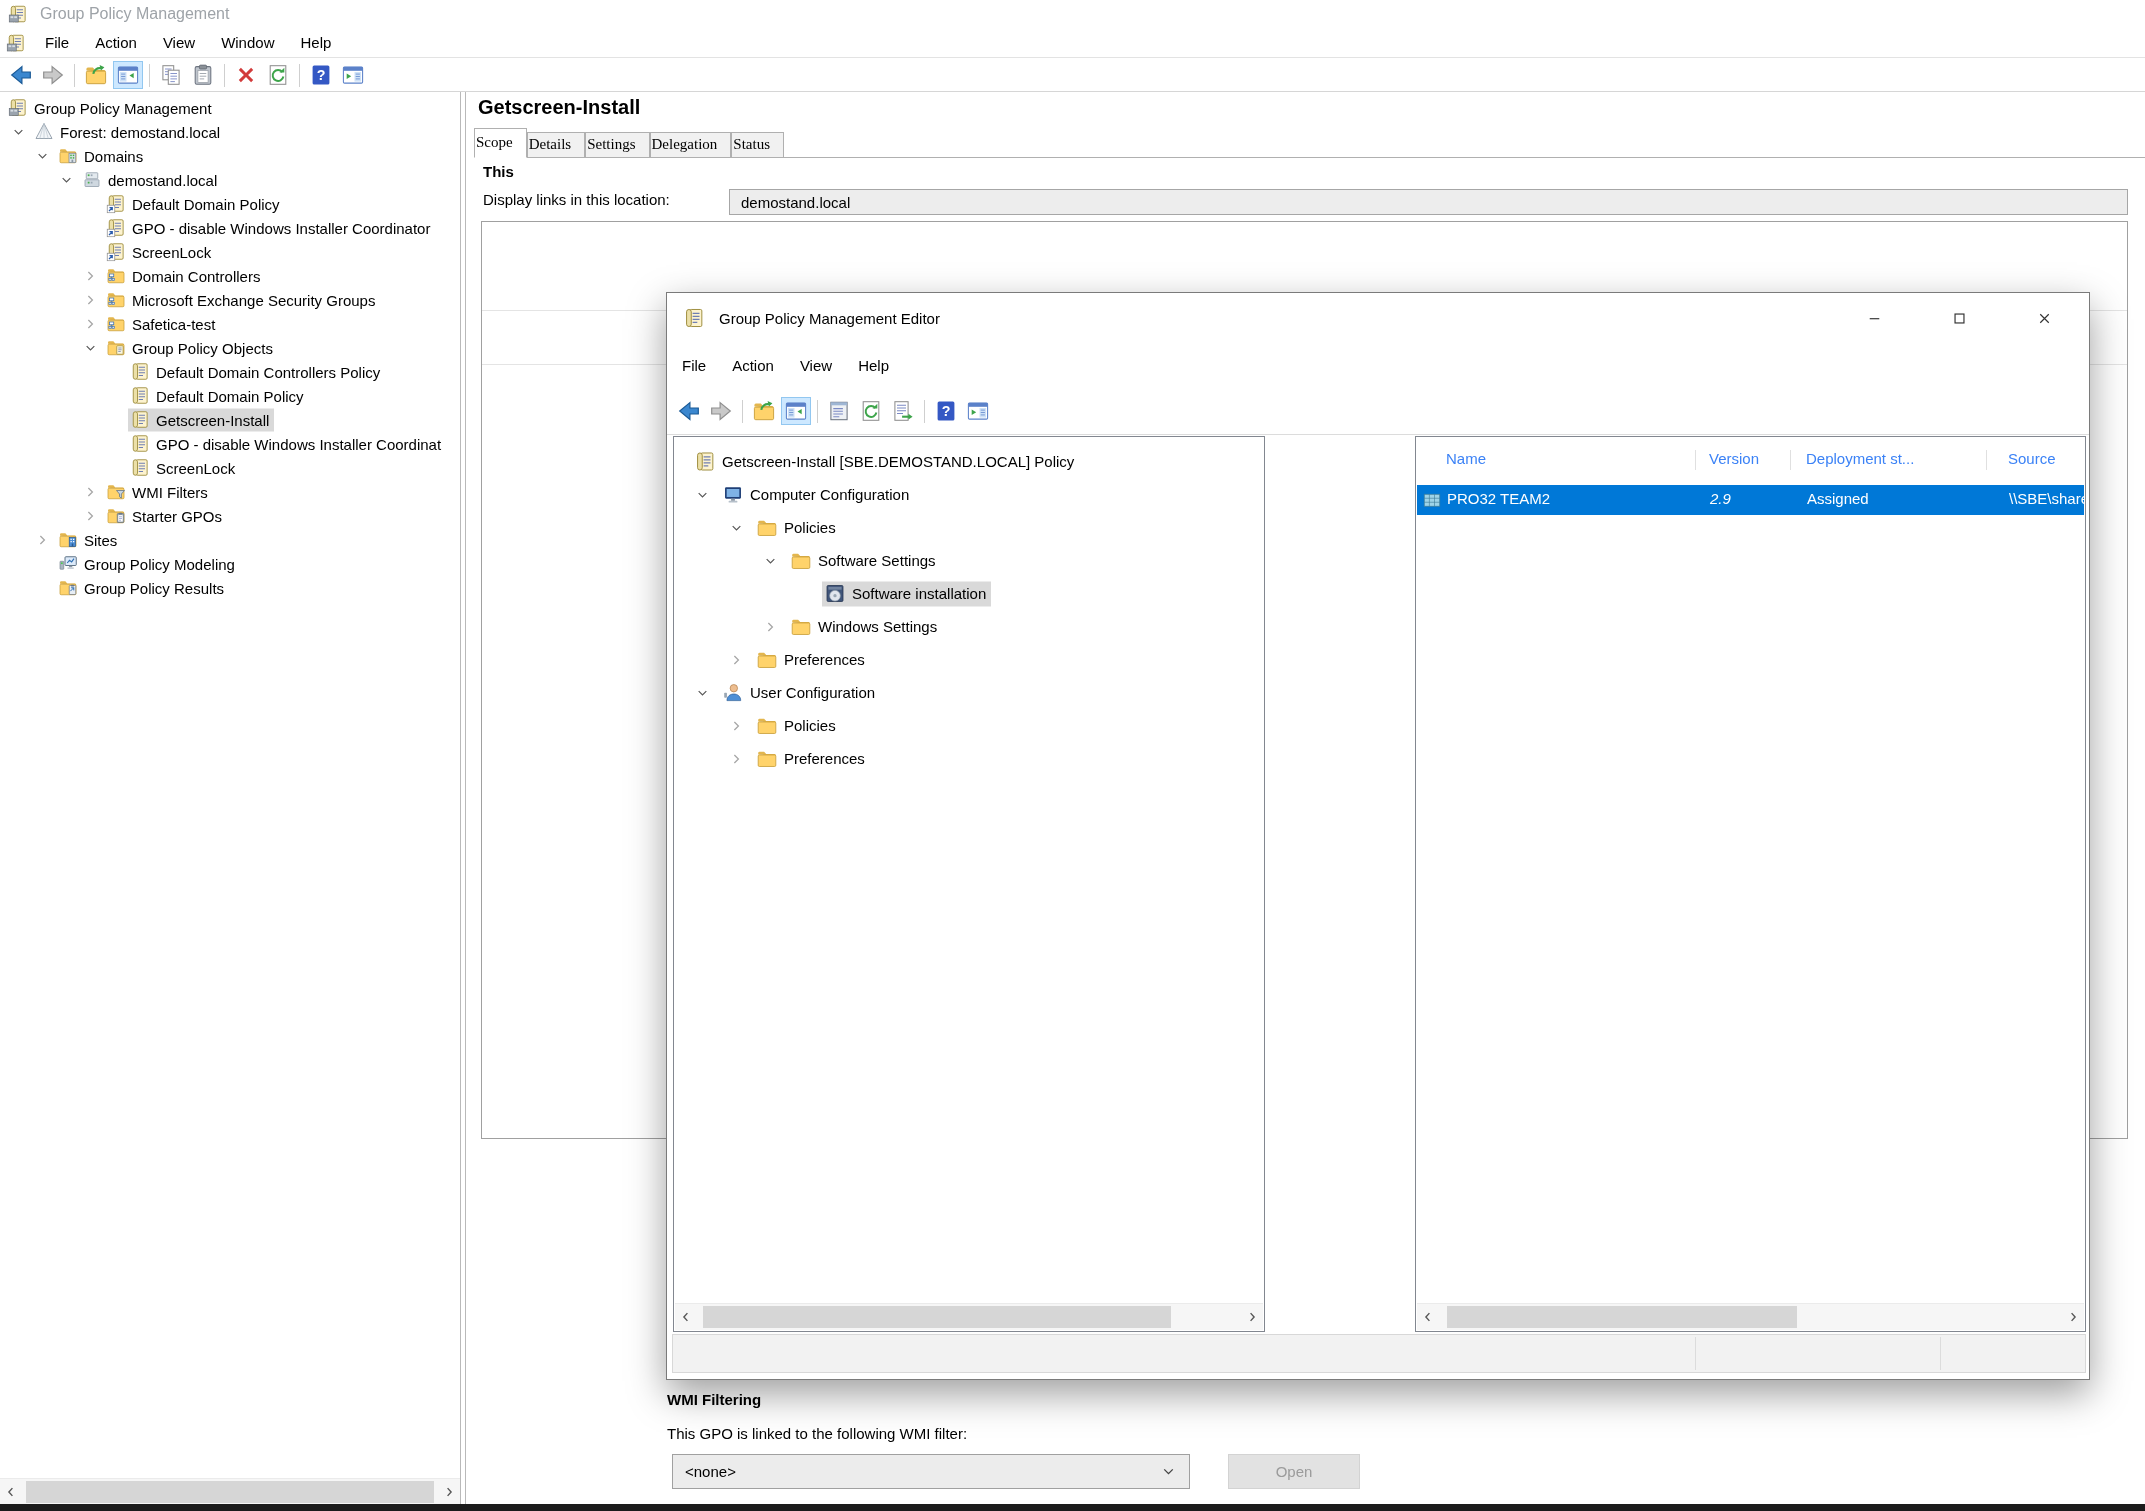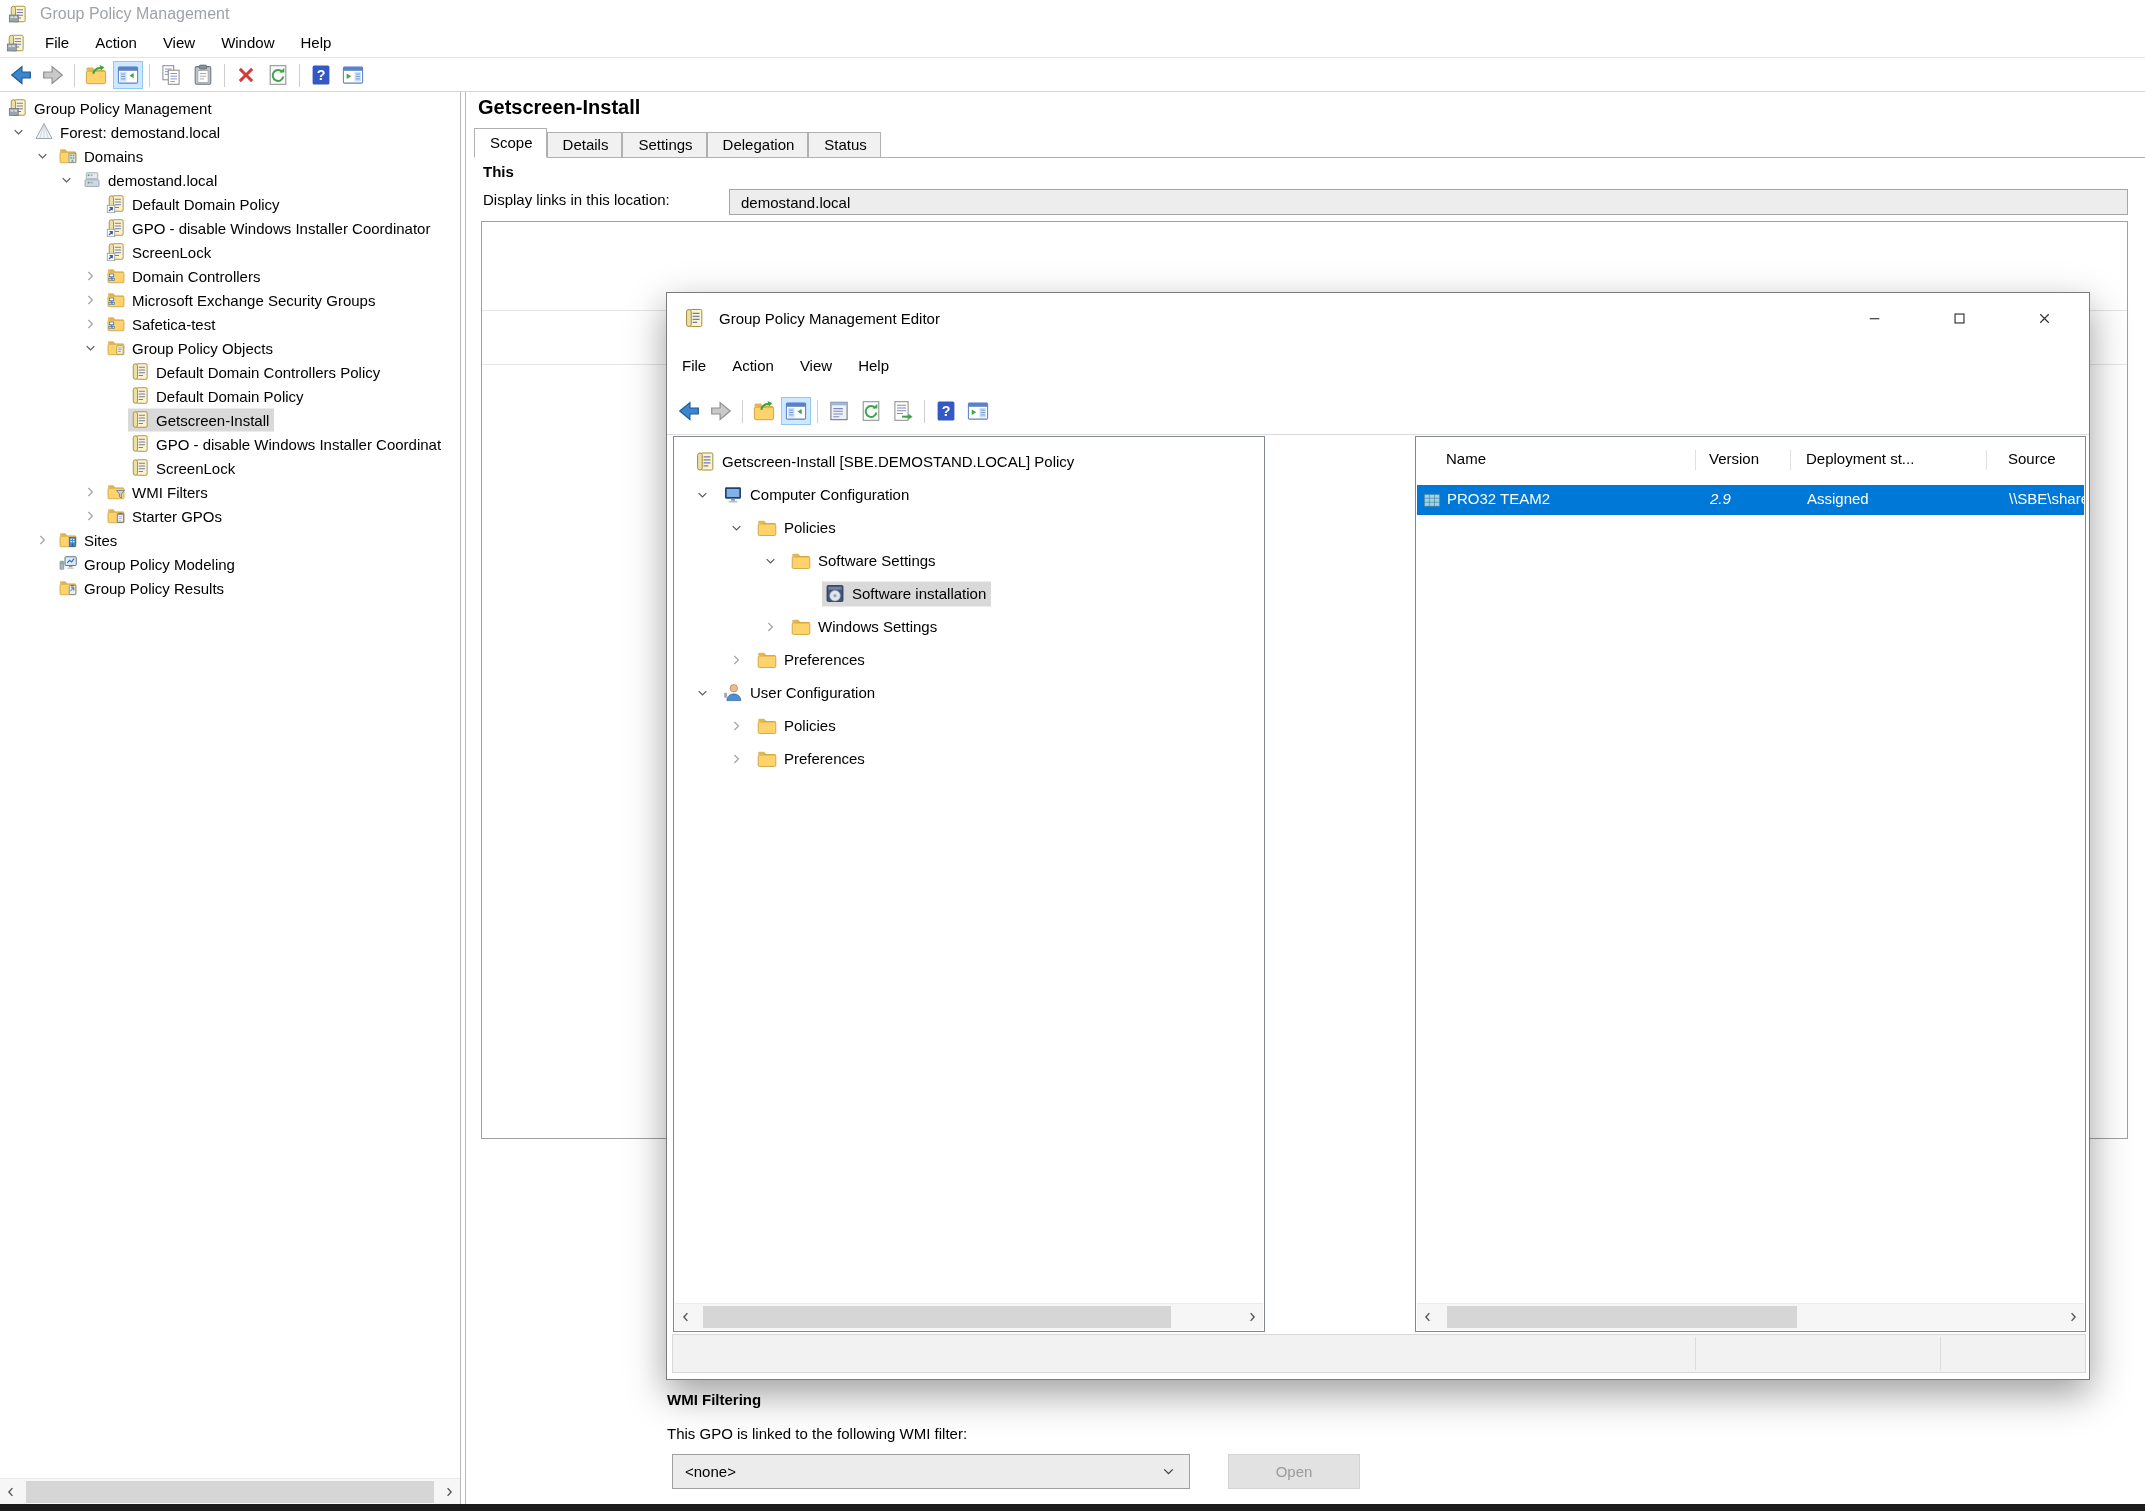"Scope" .tab { font-family: none -> Liberation Serif, serif; padding: 3px 13px 4px 15px -> 3px 13px 4px 1px }
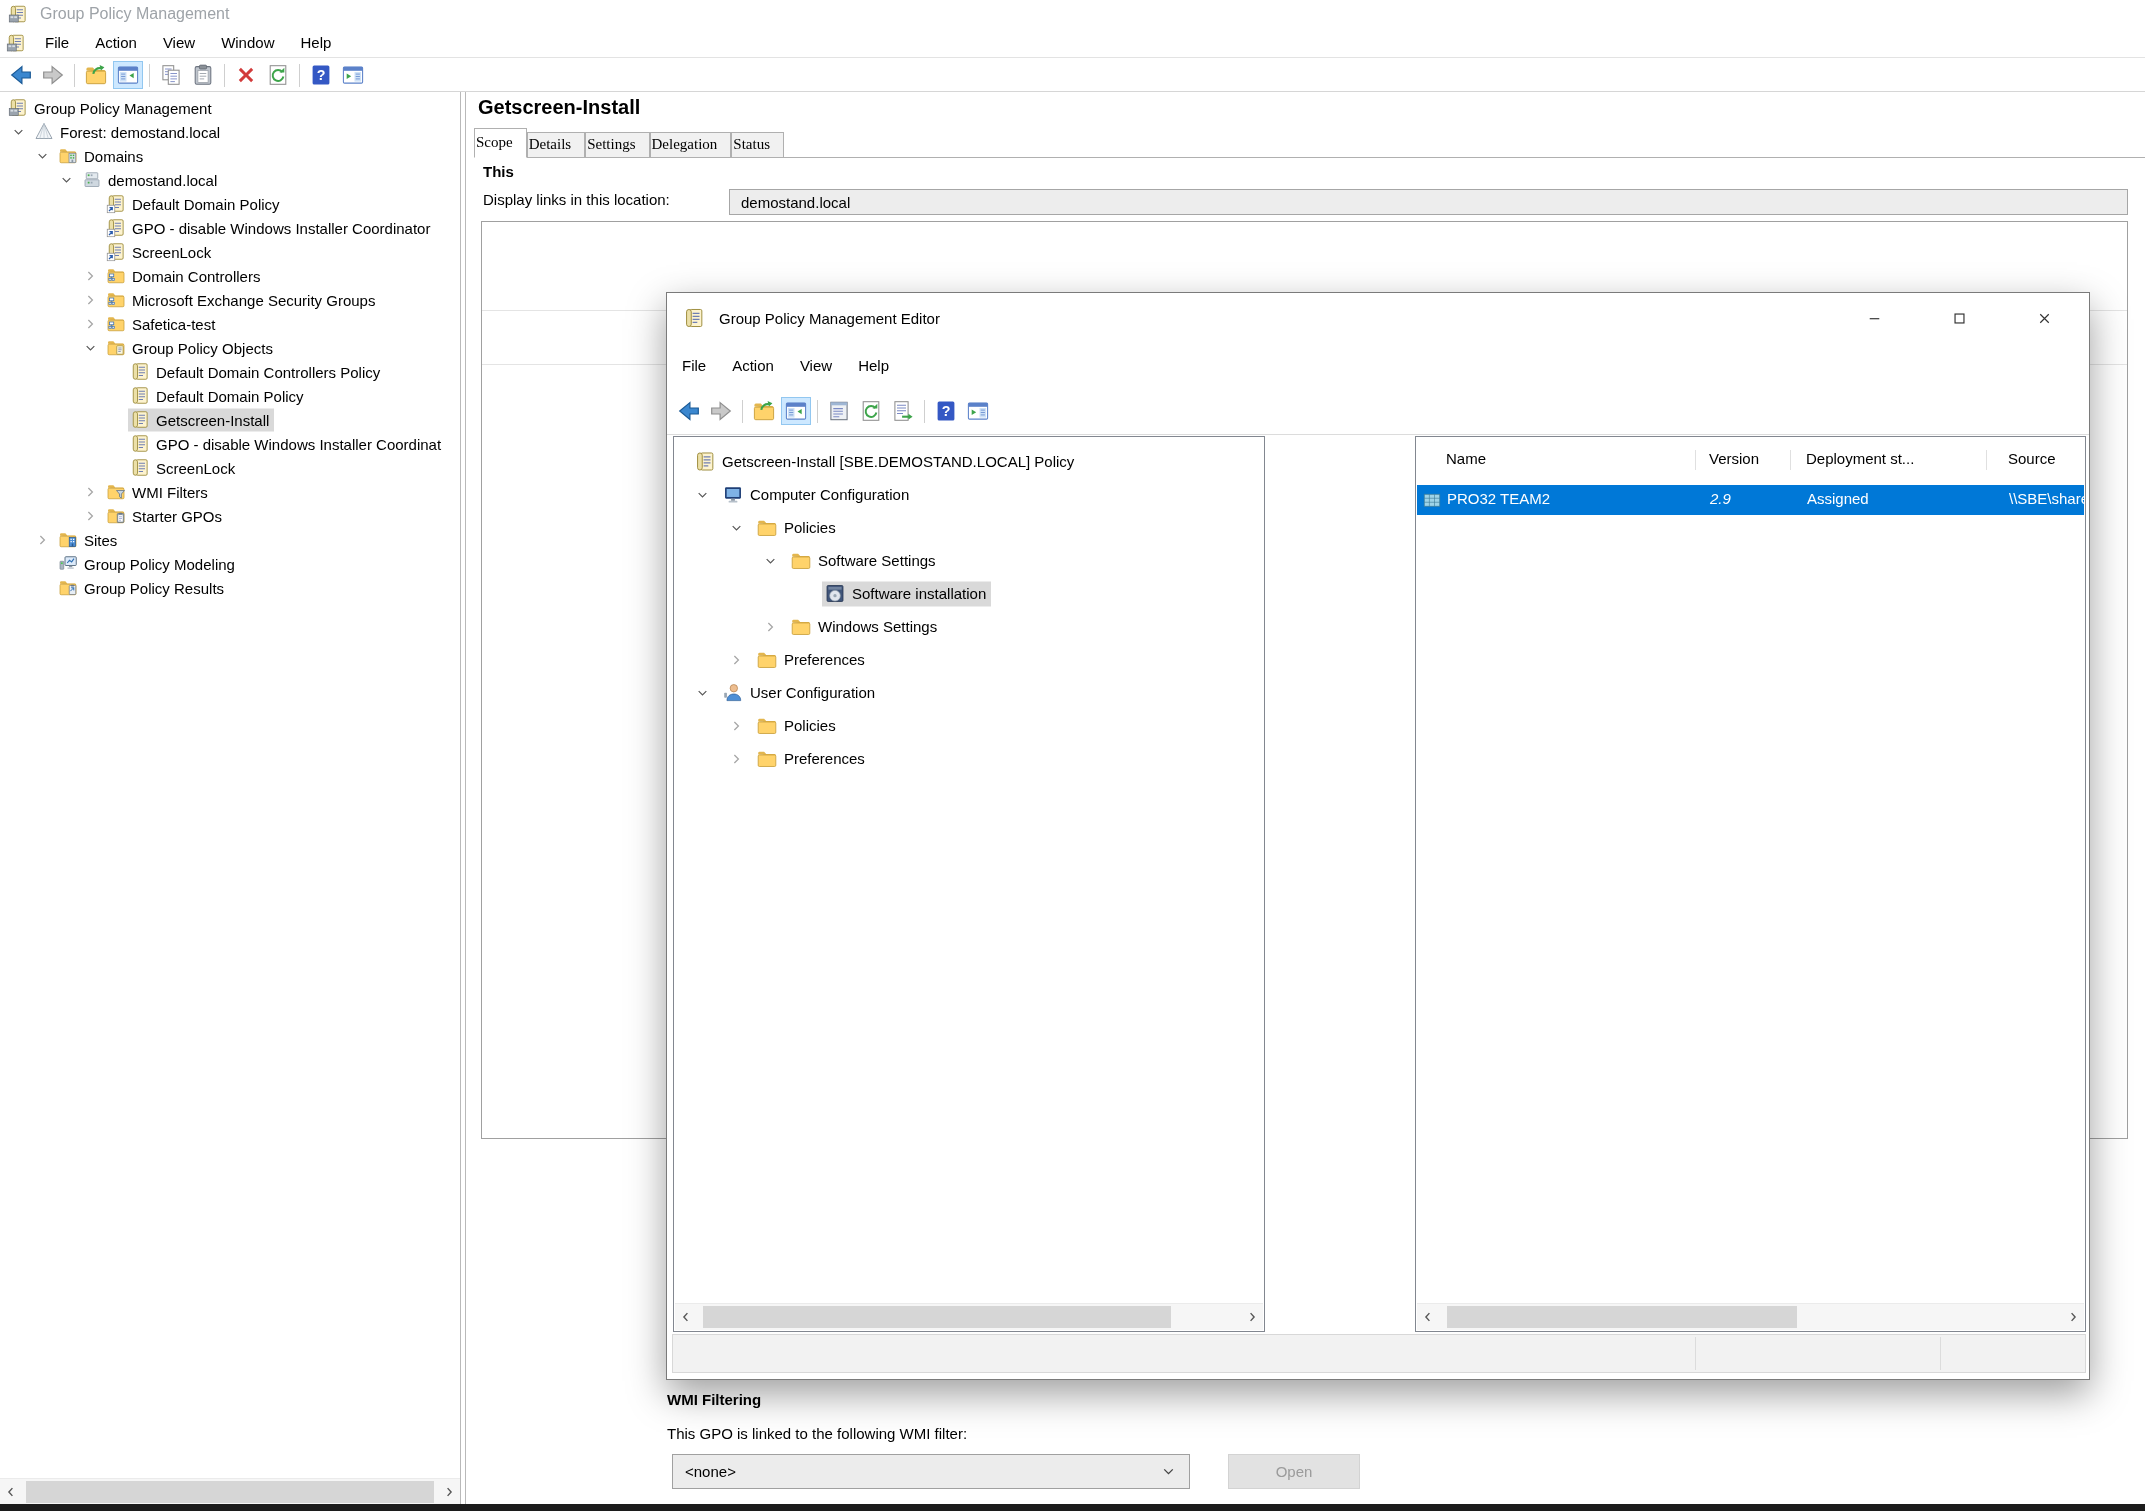"Name" .lv-col { color: #000000 -> #3b82f6 }
